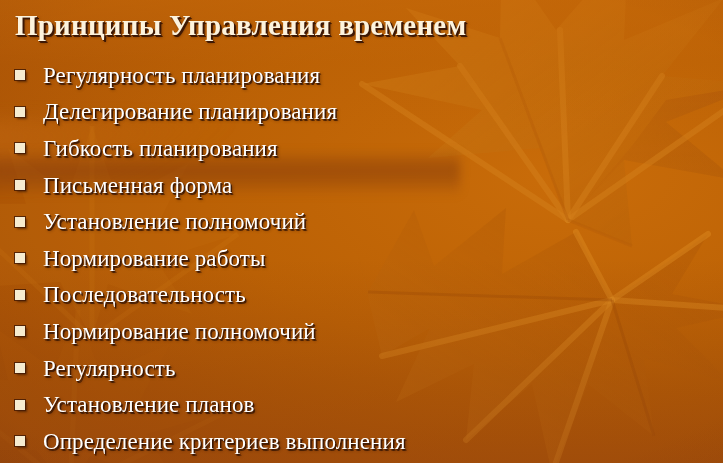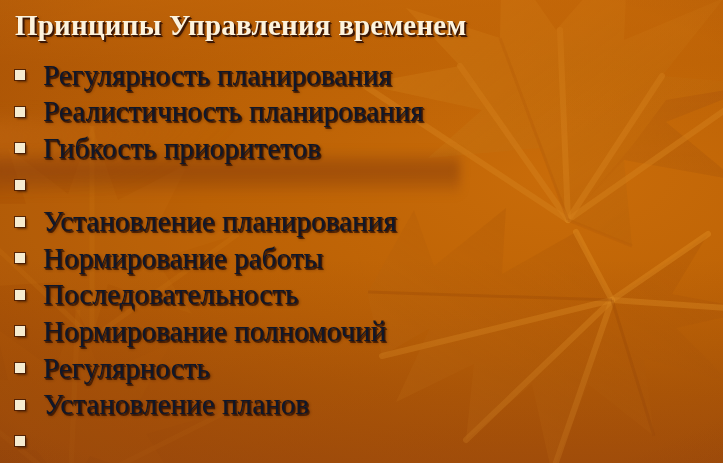"Регулярность планирования" .bullet-text { color: #0f172a -> #ffffff; font-size: 29px -> 23px }
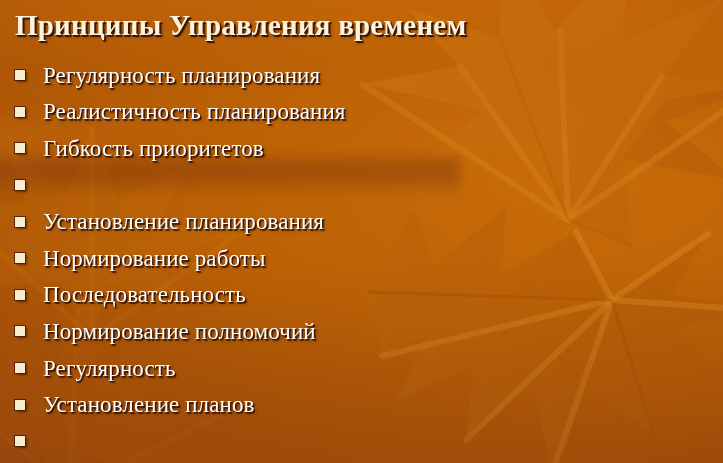"Реалистичность планирования" span.bullet-text { text: Реалистичность -> Делегирование }
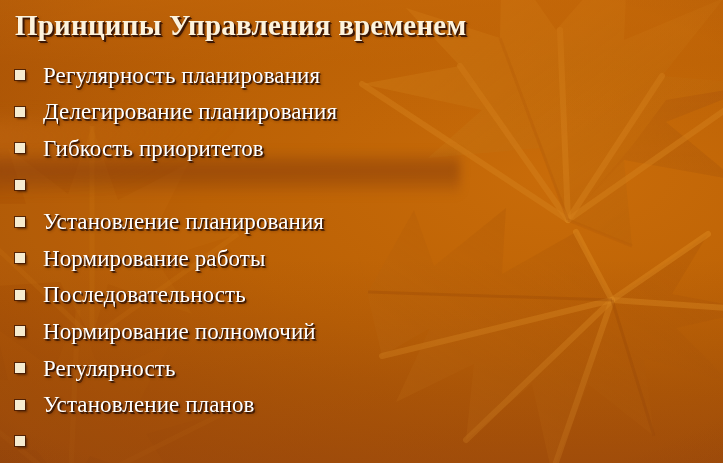"Гибкость приоритетов" span.bullet-text { text: приоритетов -> планирования }
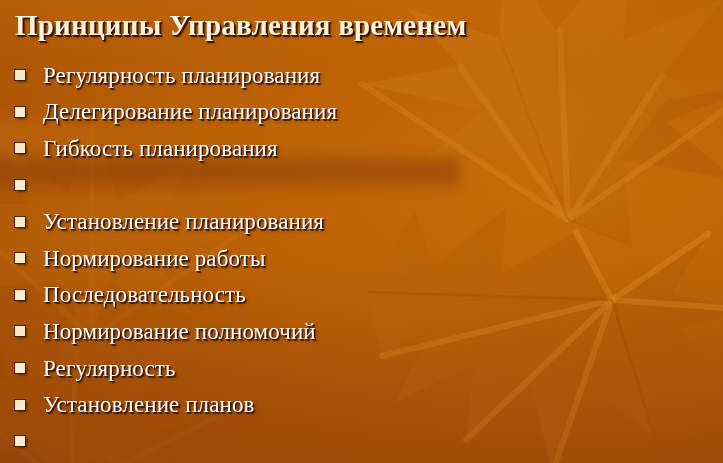"Письменная форма" span.bullet-text { html: none -> <span>Письменная форма</span> }
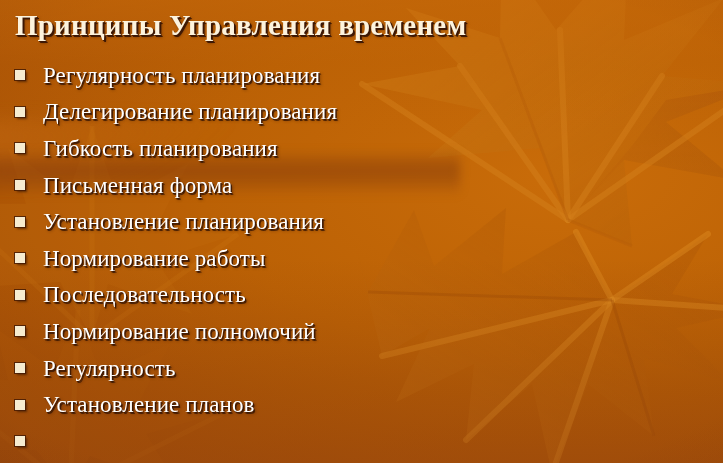"Установление планирования" span.bullet-text { text: планирования -> полномочий }
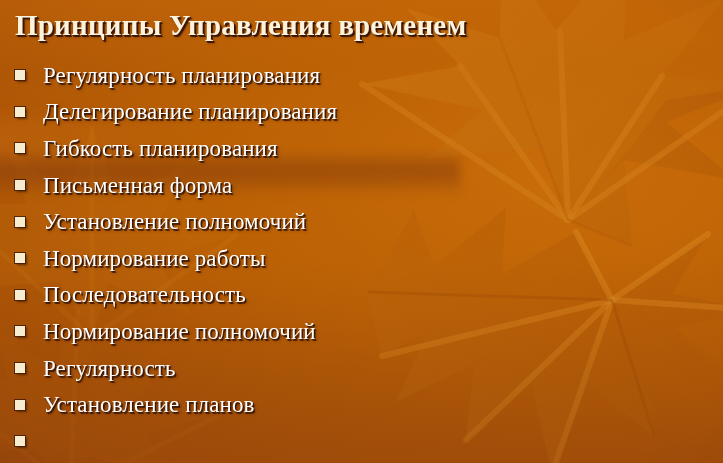"Определение критериев выполнения" span.bullet-text { html: none -> <span>Определение критериев выполнения</span> }
